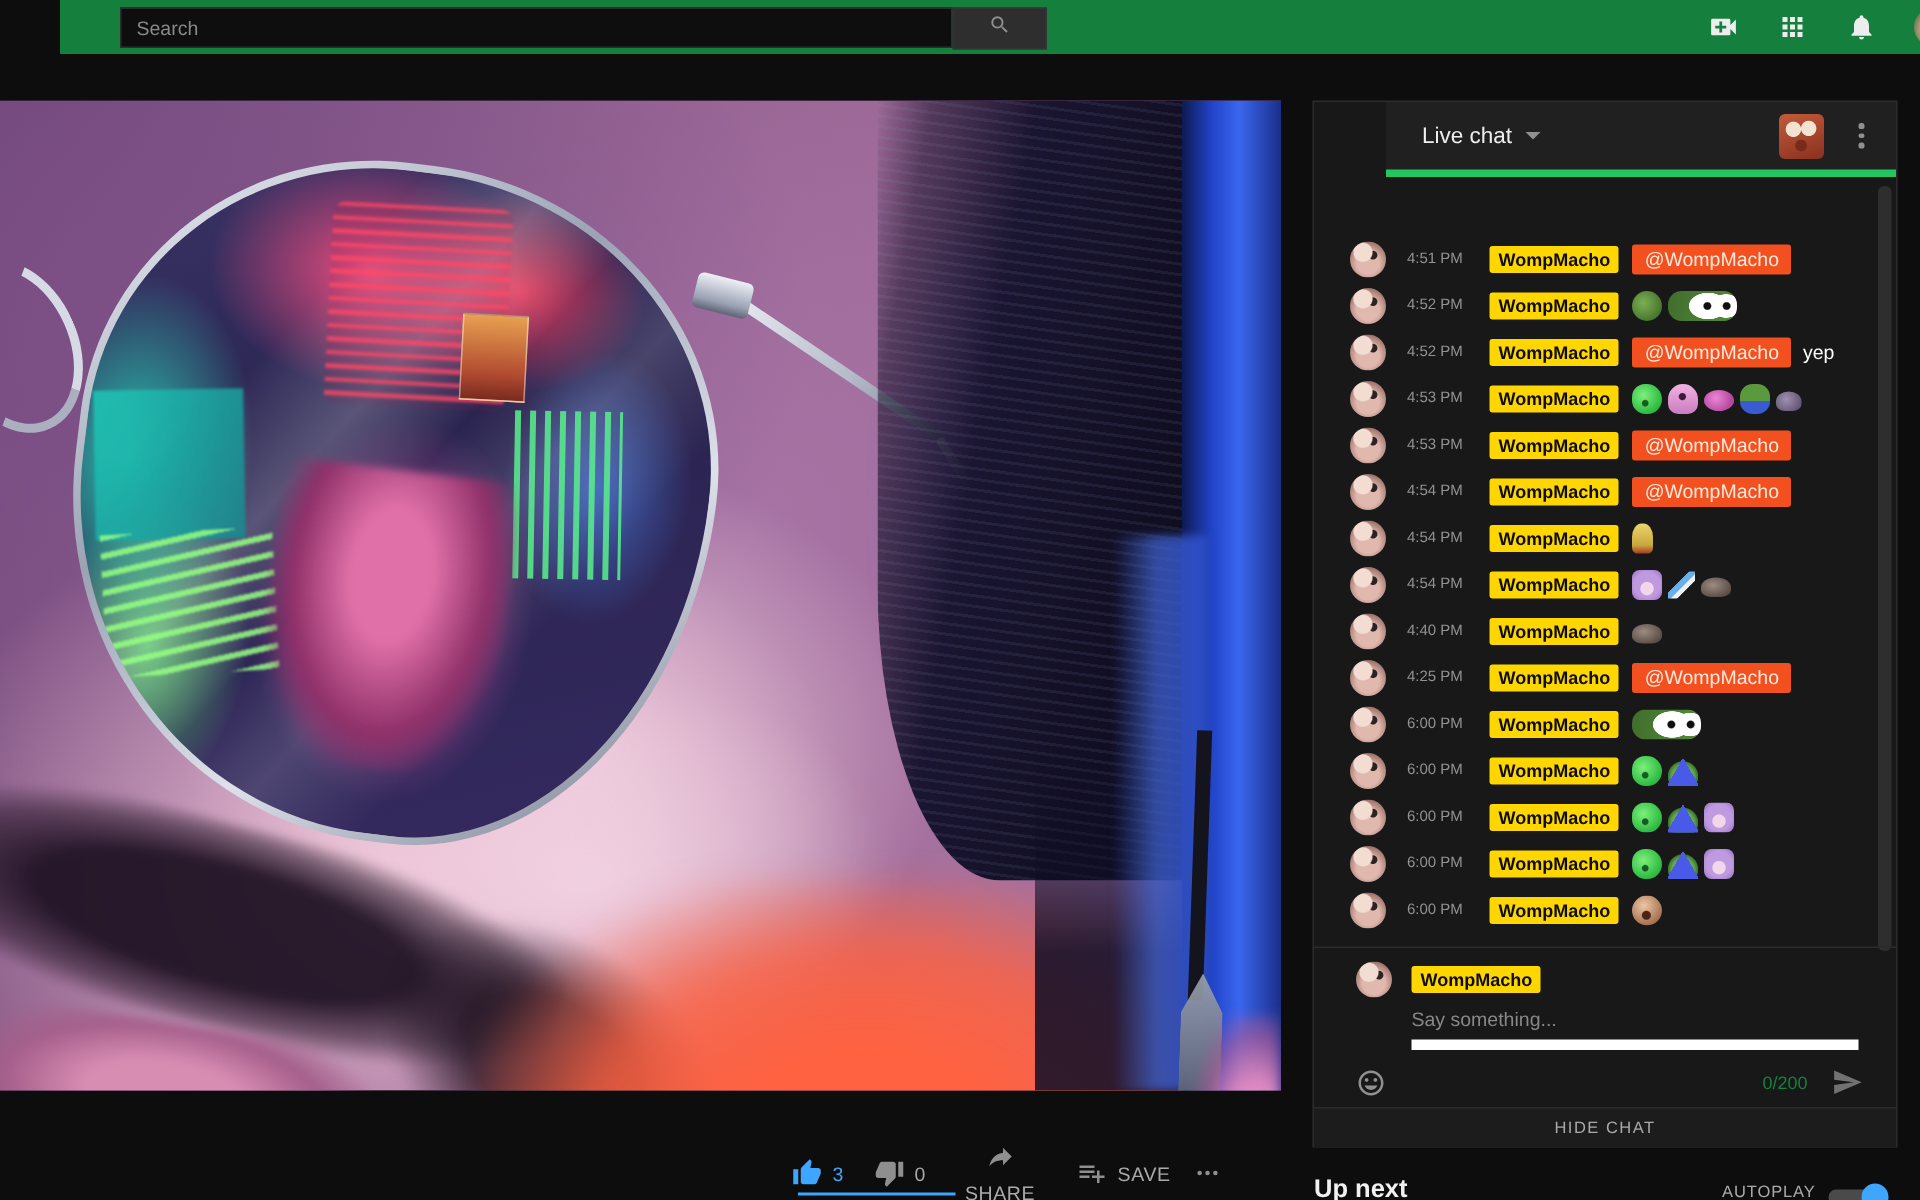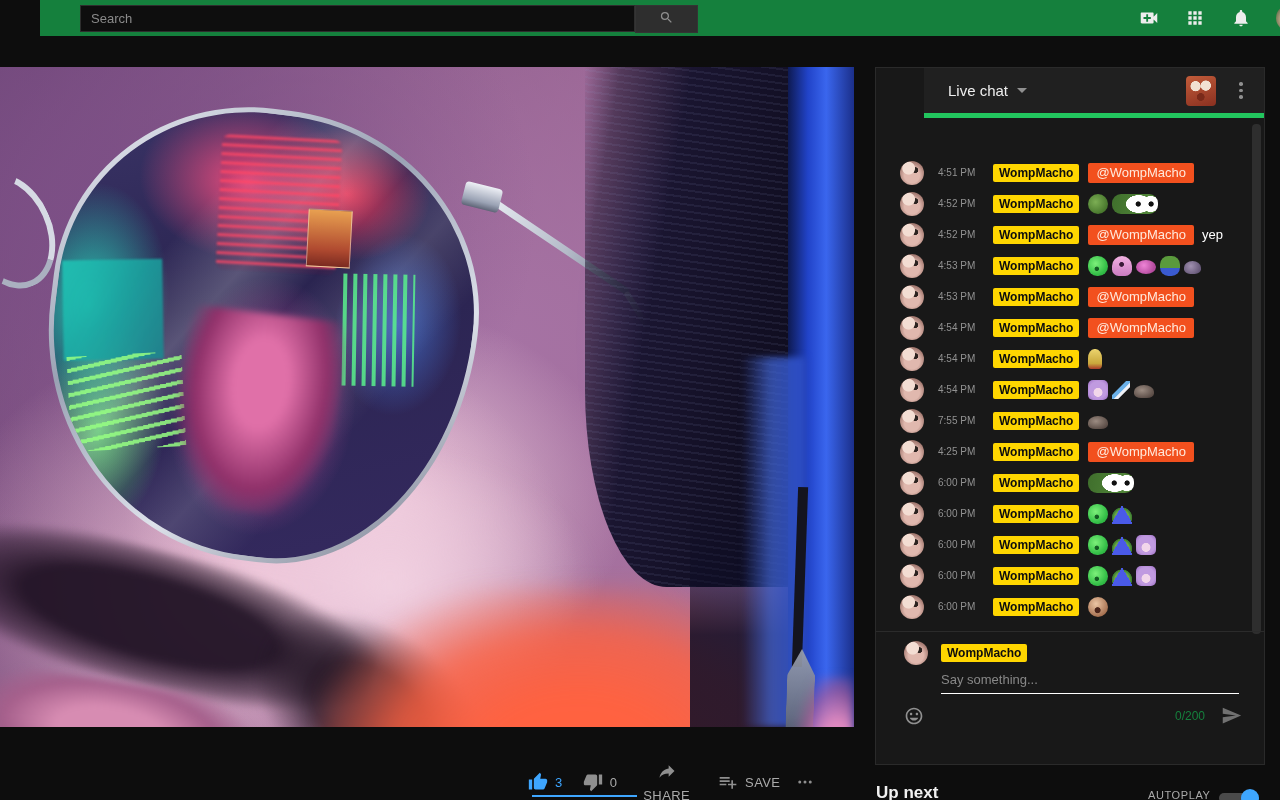"7:55 PM" span.chat-time { text: 7:55 -> 4:40 }
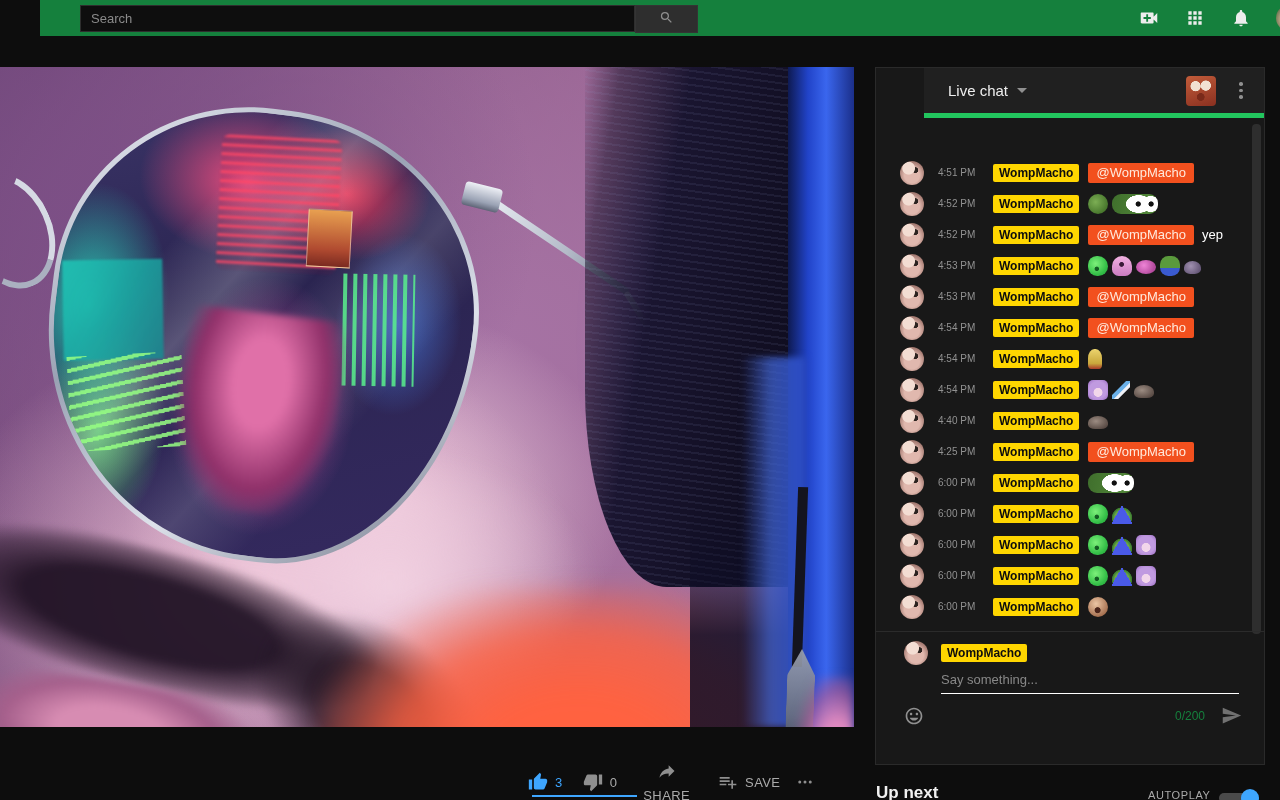"Say something..." .cia-input { border-bottom: 1px solid #ffffff -> 7px solid #ffffff }
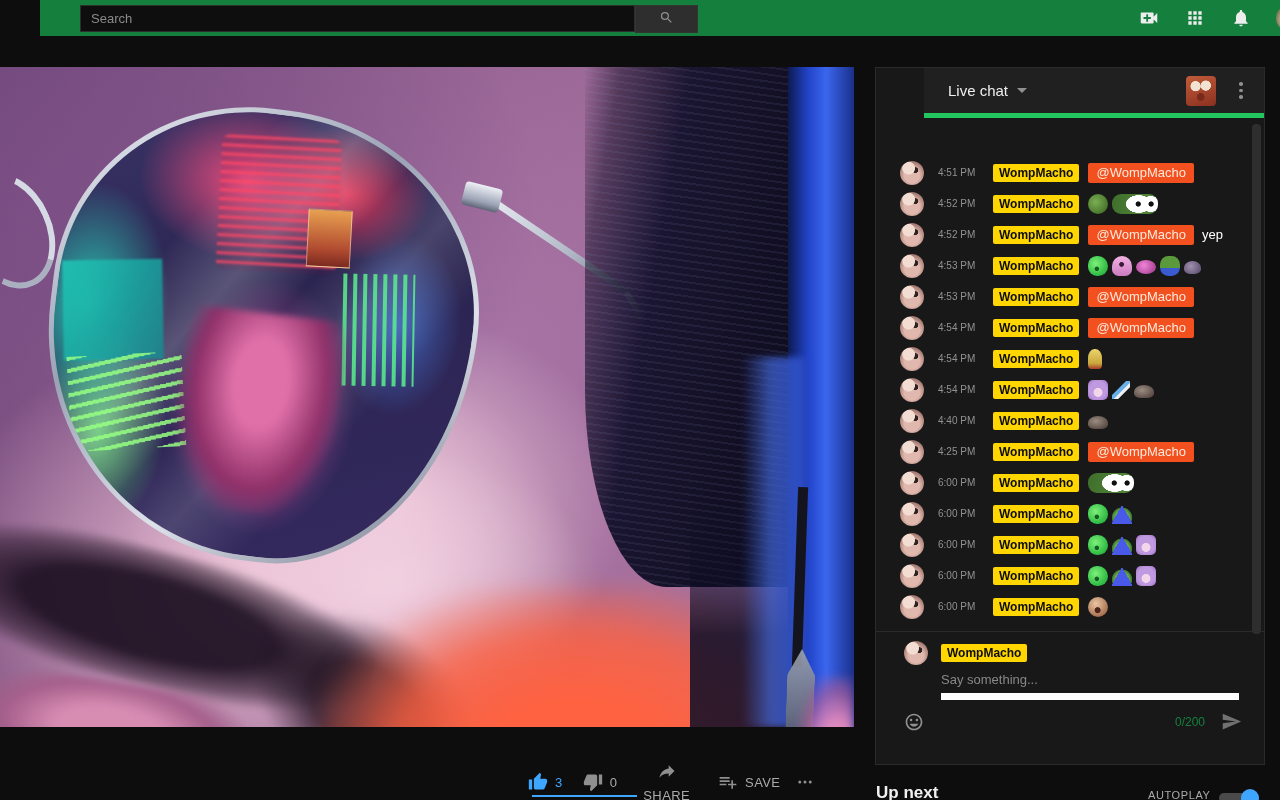"HIDE CHAT" div.chat-hidebar { html: none -> <div>HIDE CHAT</div> }
